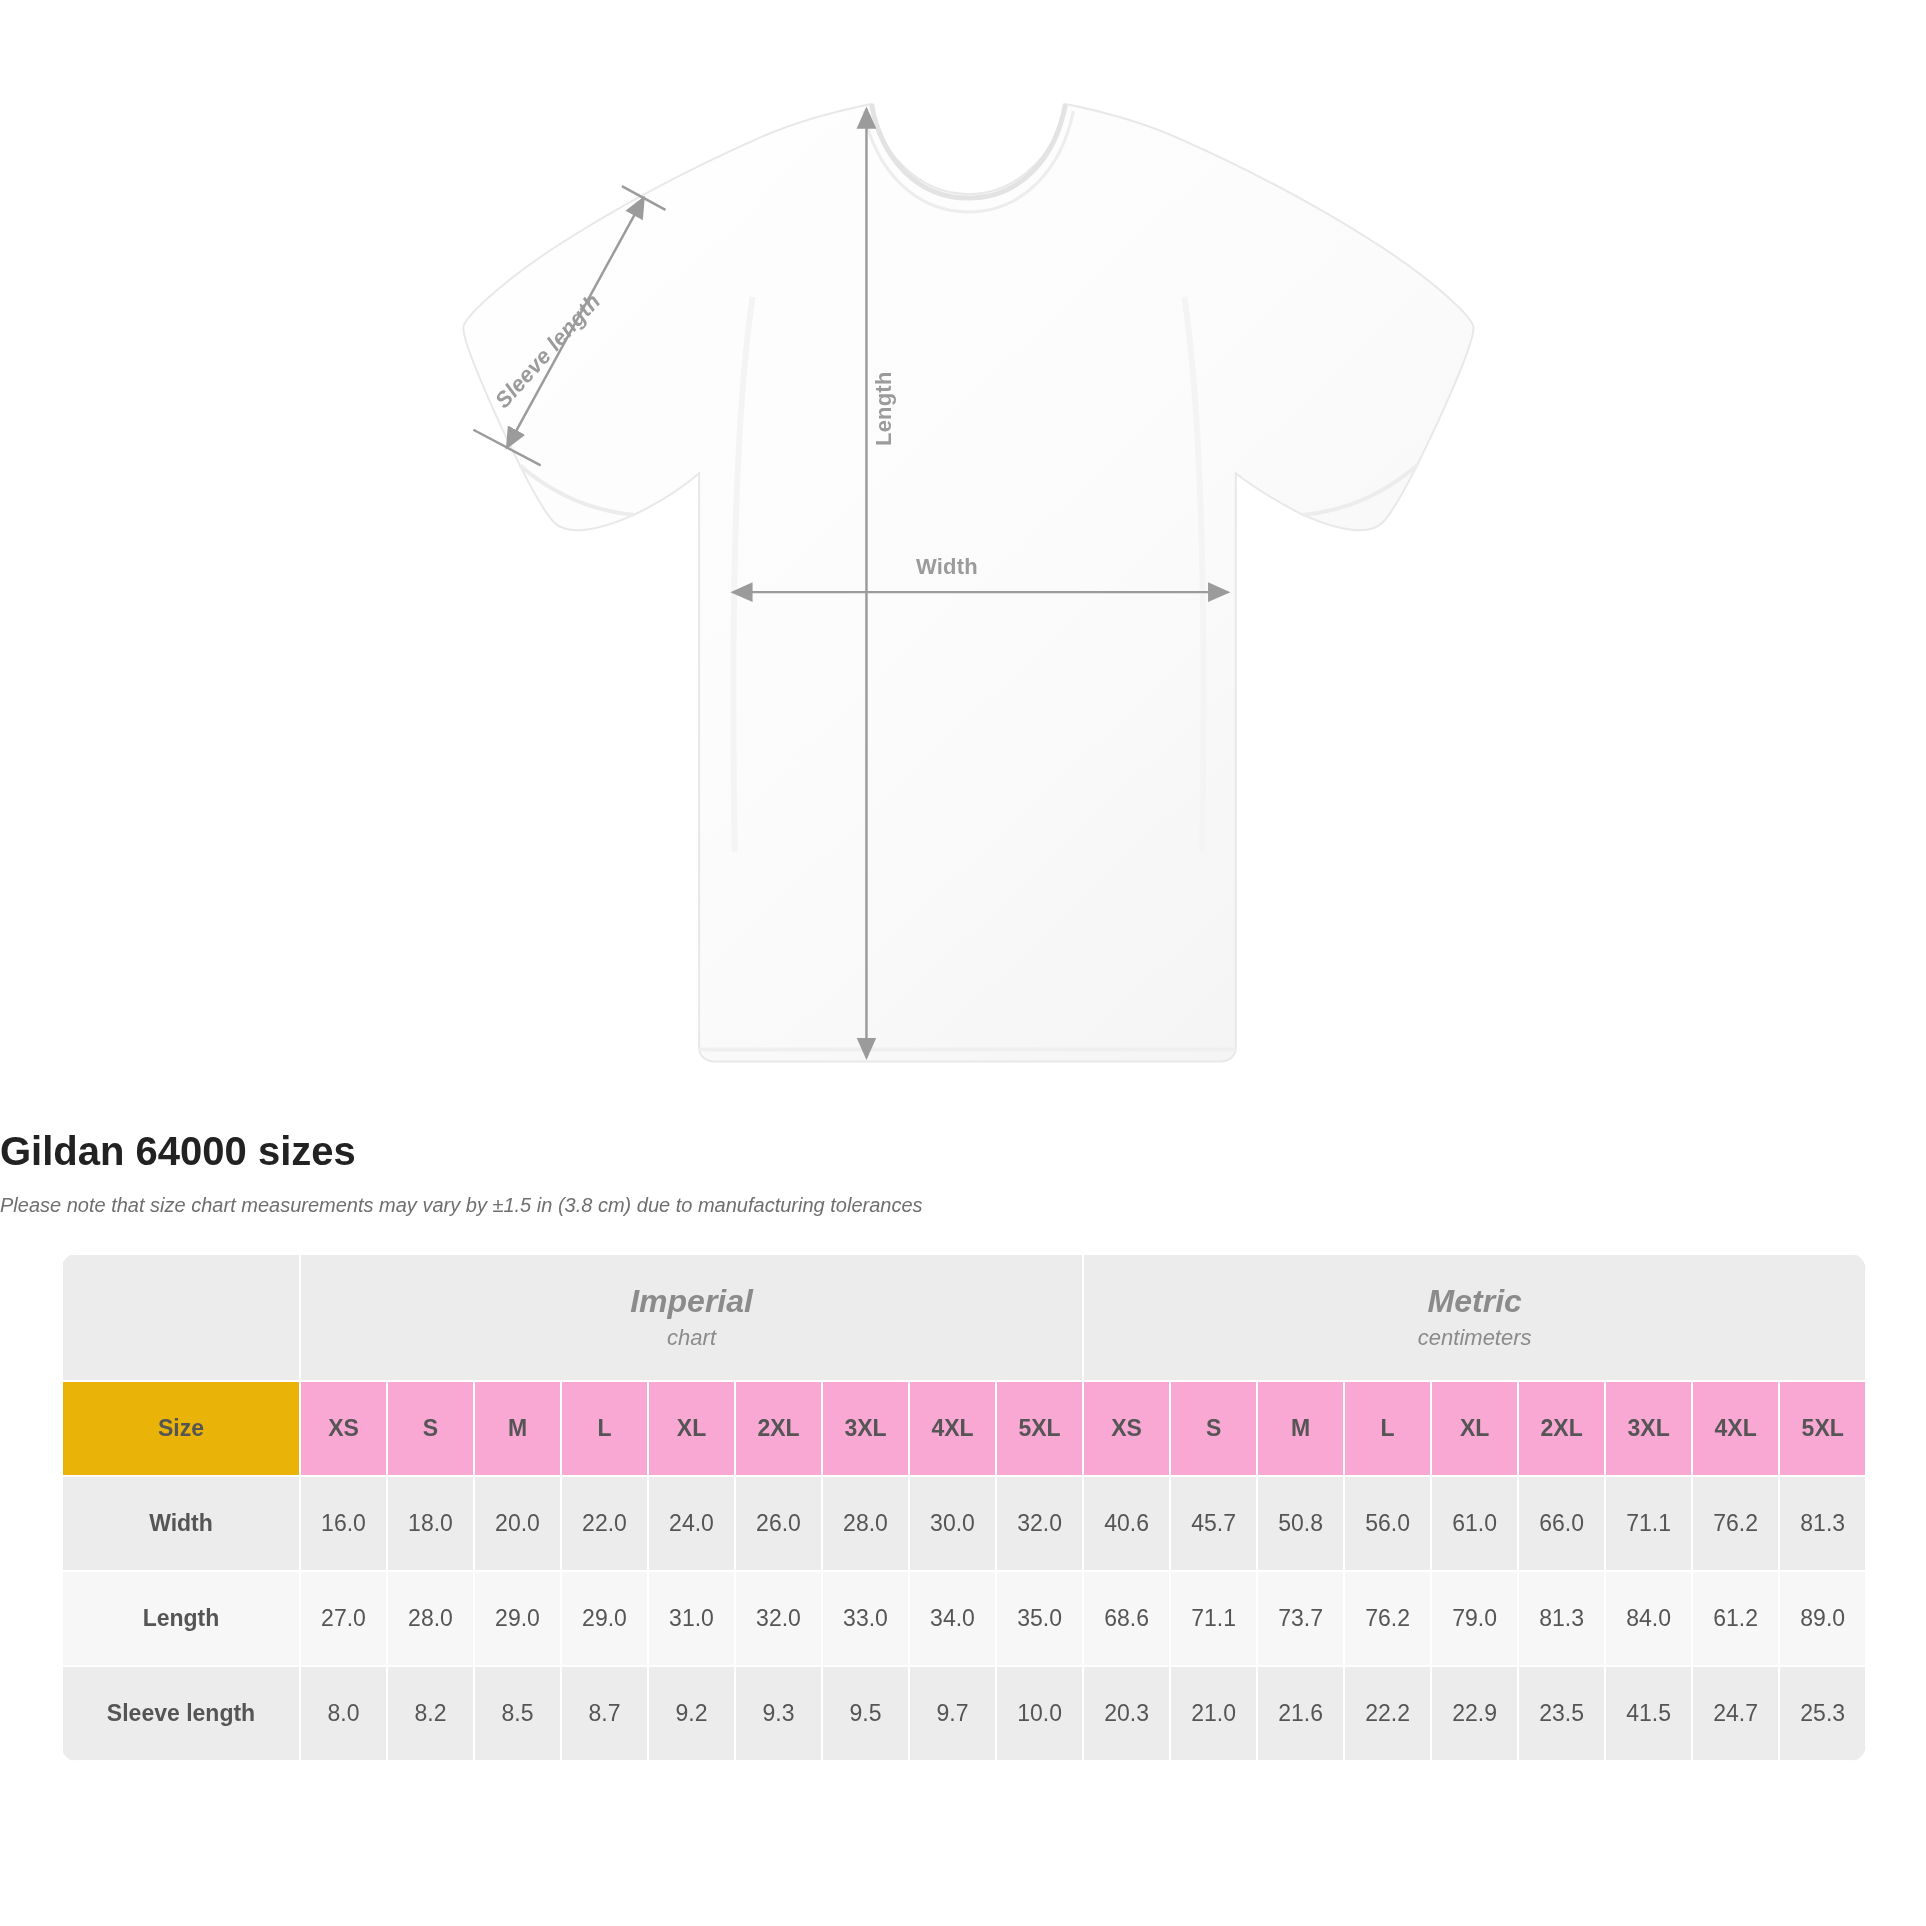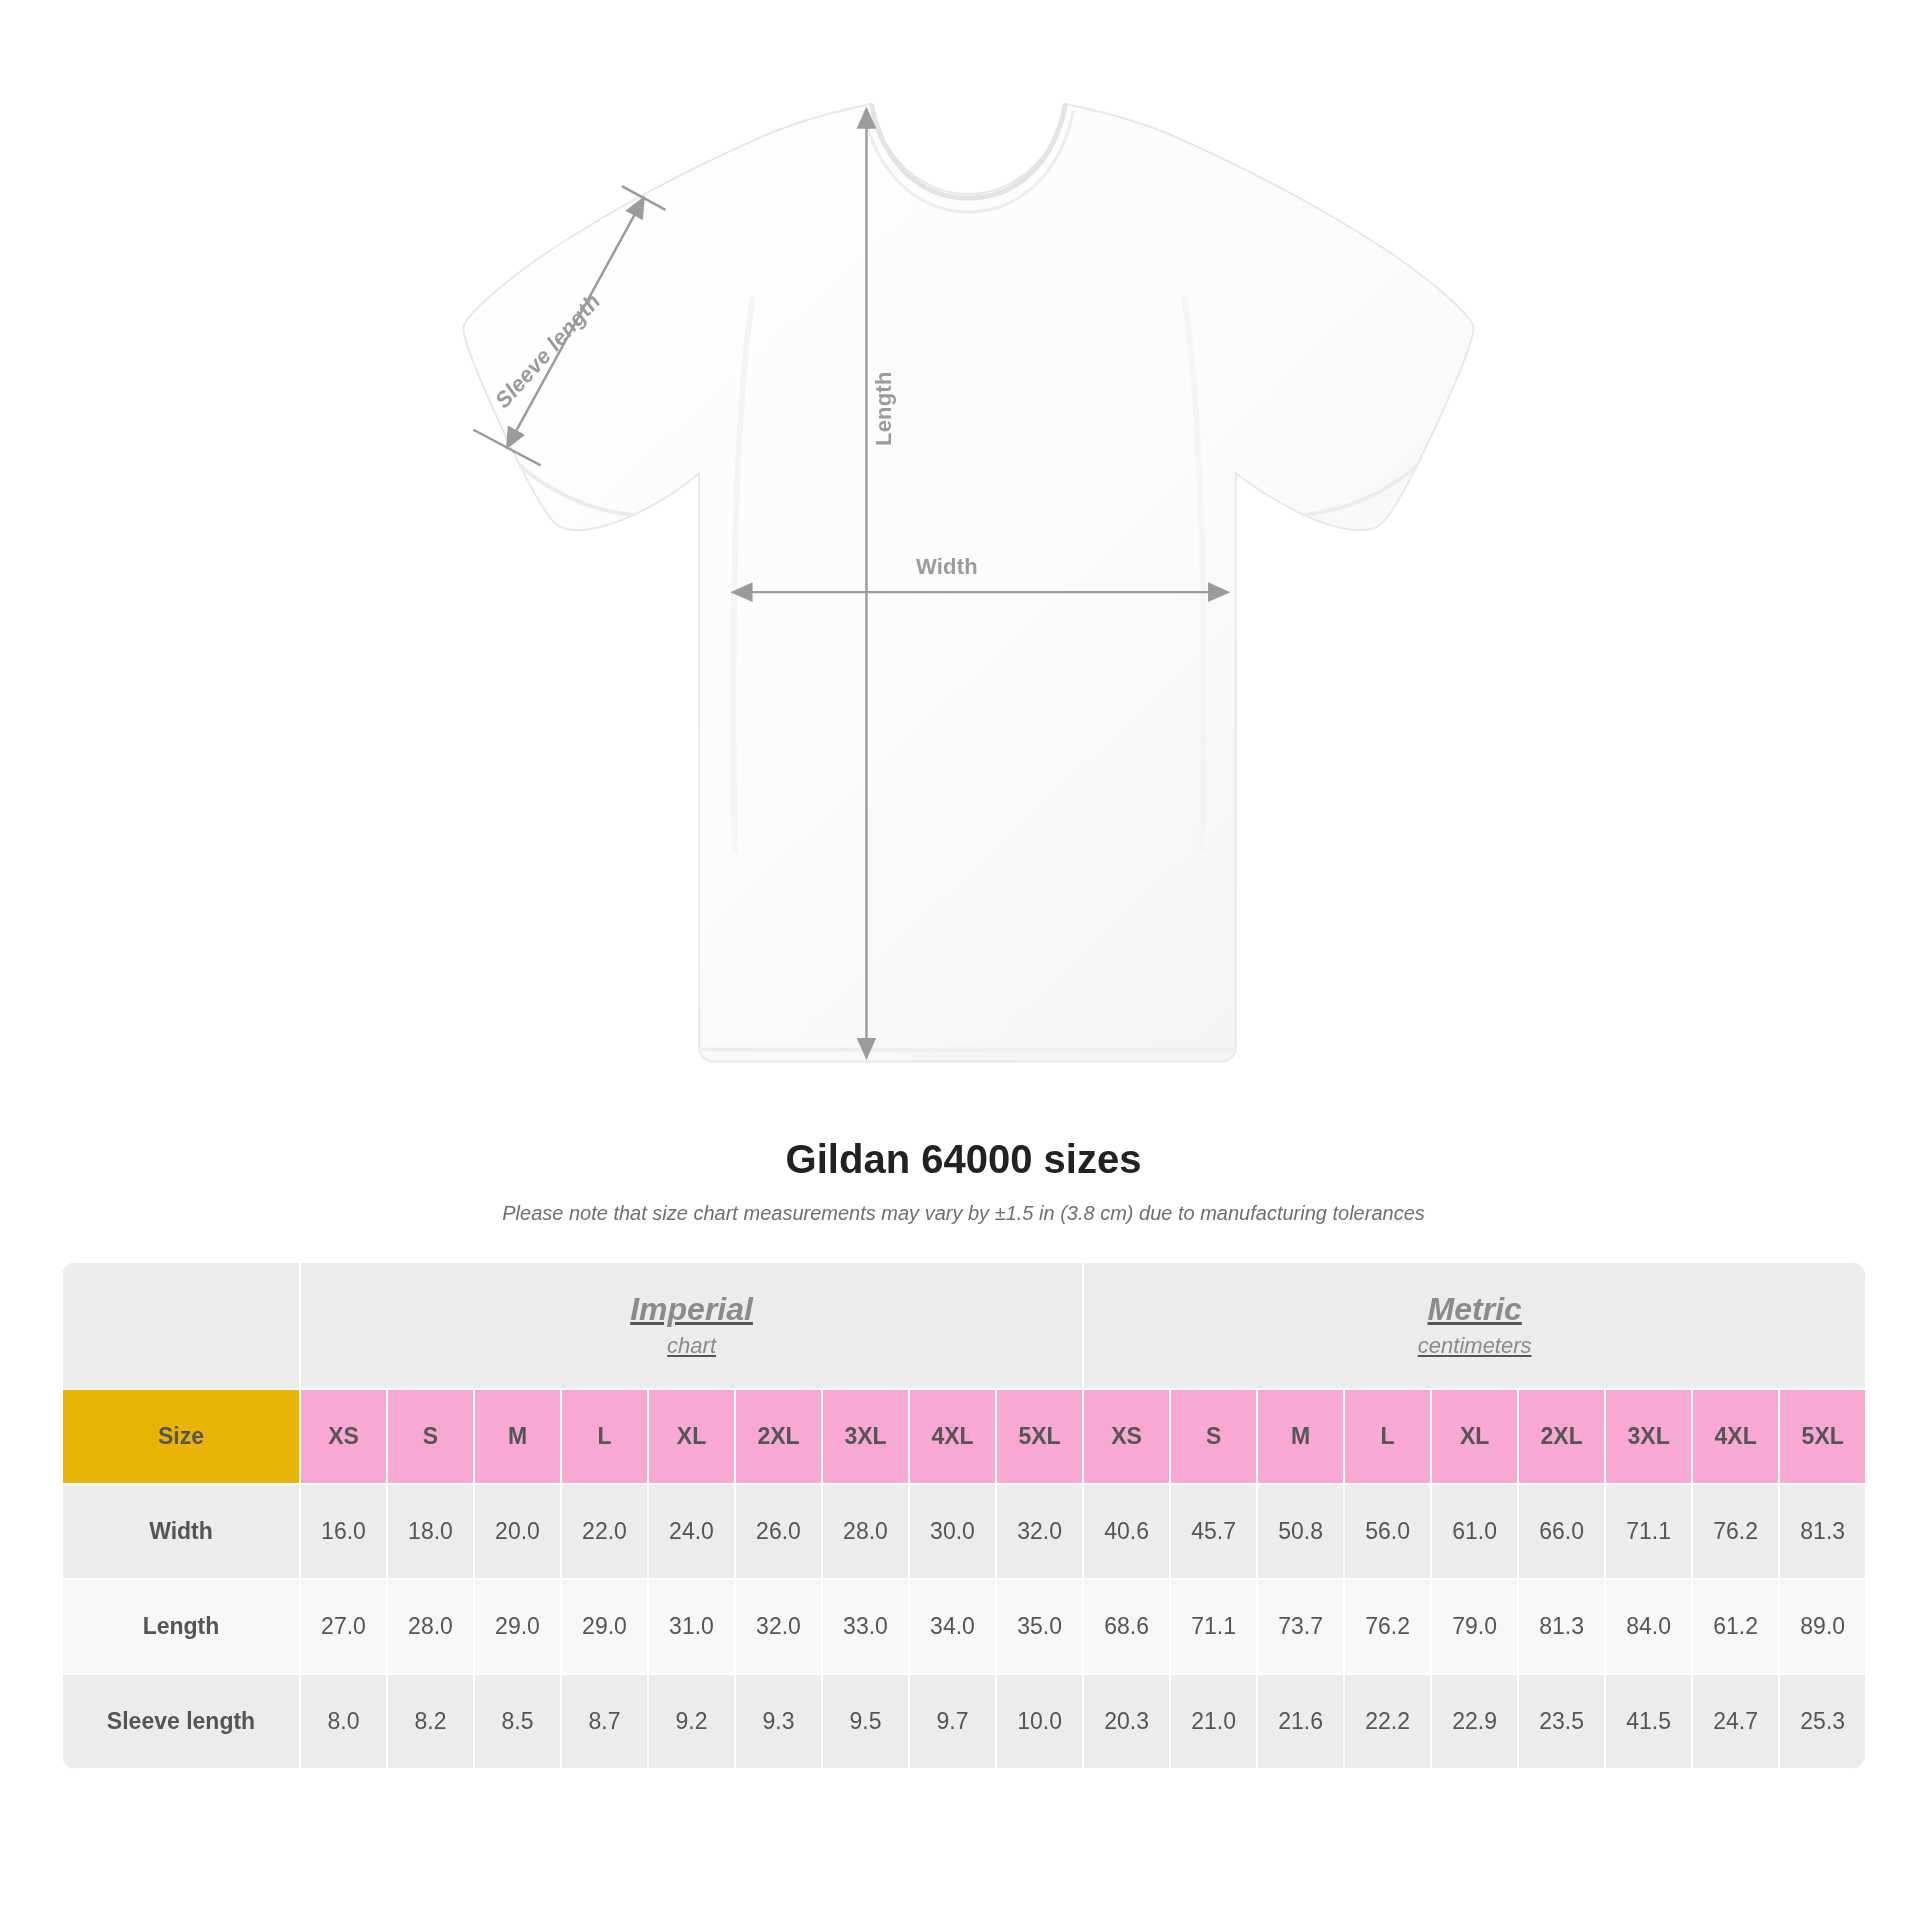"Gildan 64000 sizes" .title-block { margin-top: 28px -> 20px; text-align: center -> left }
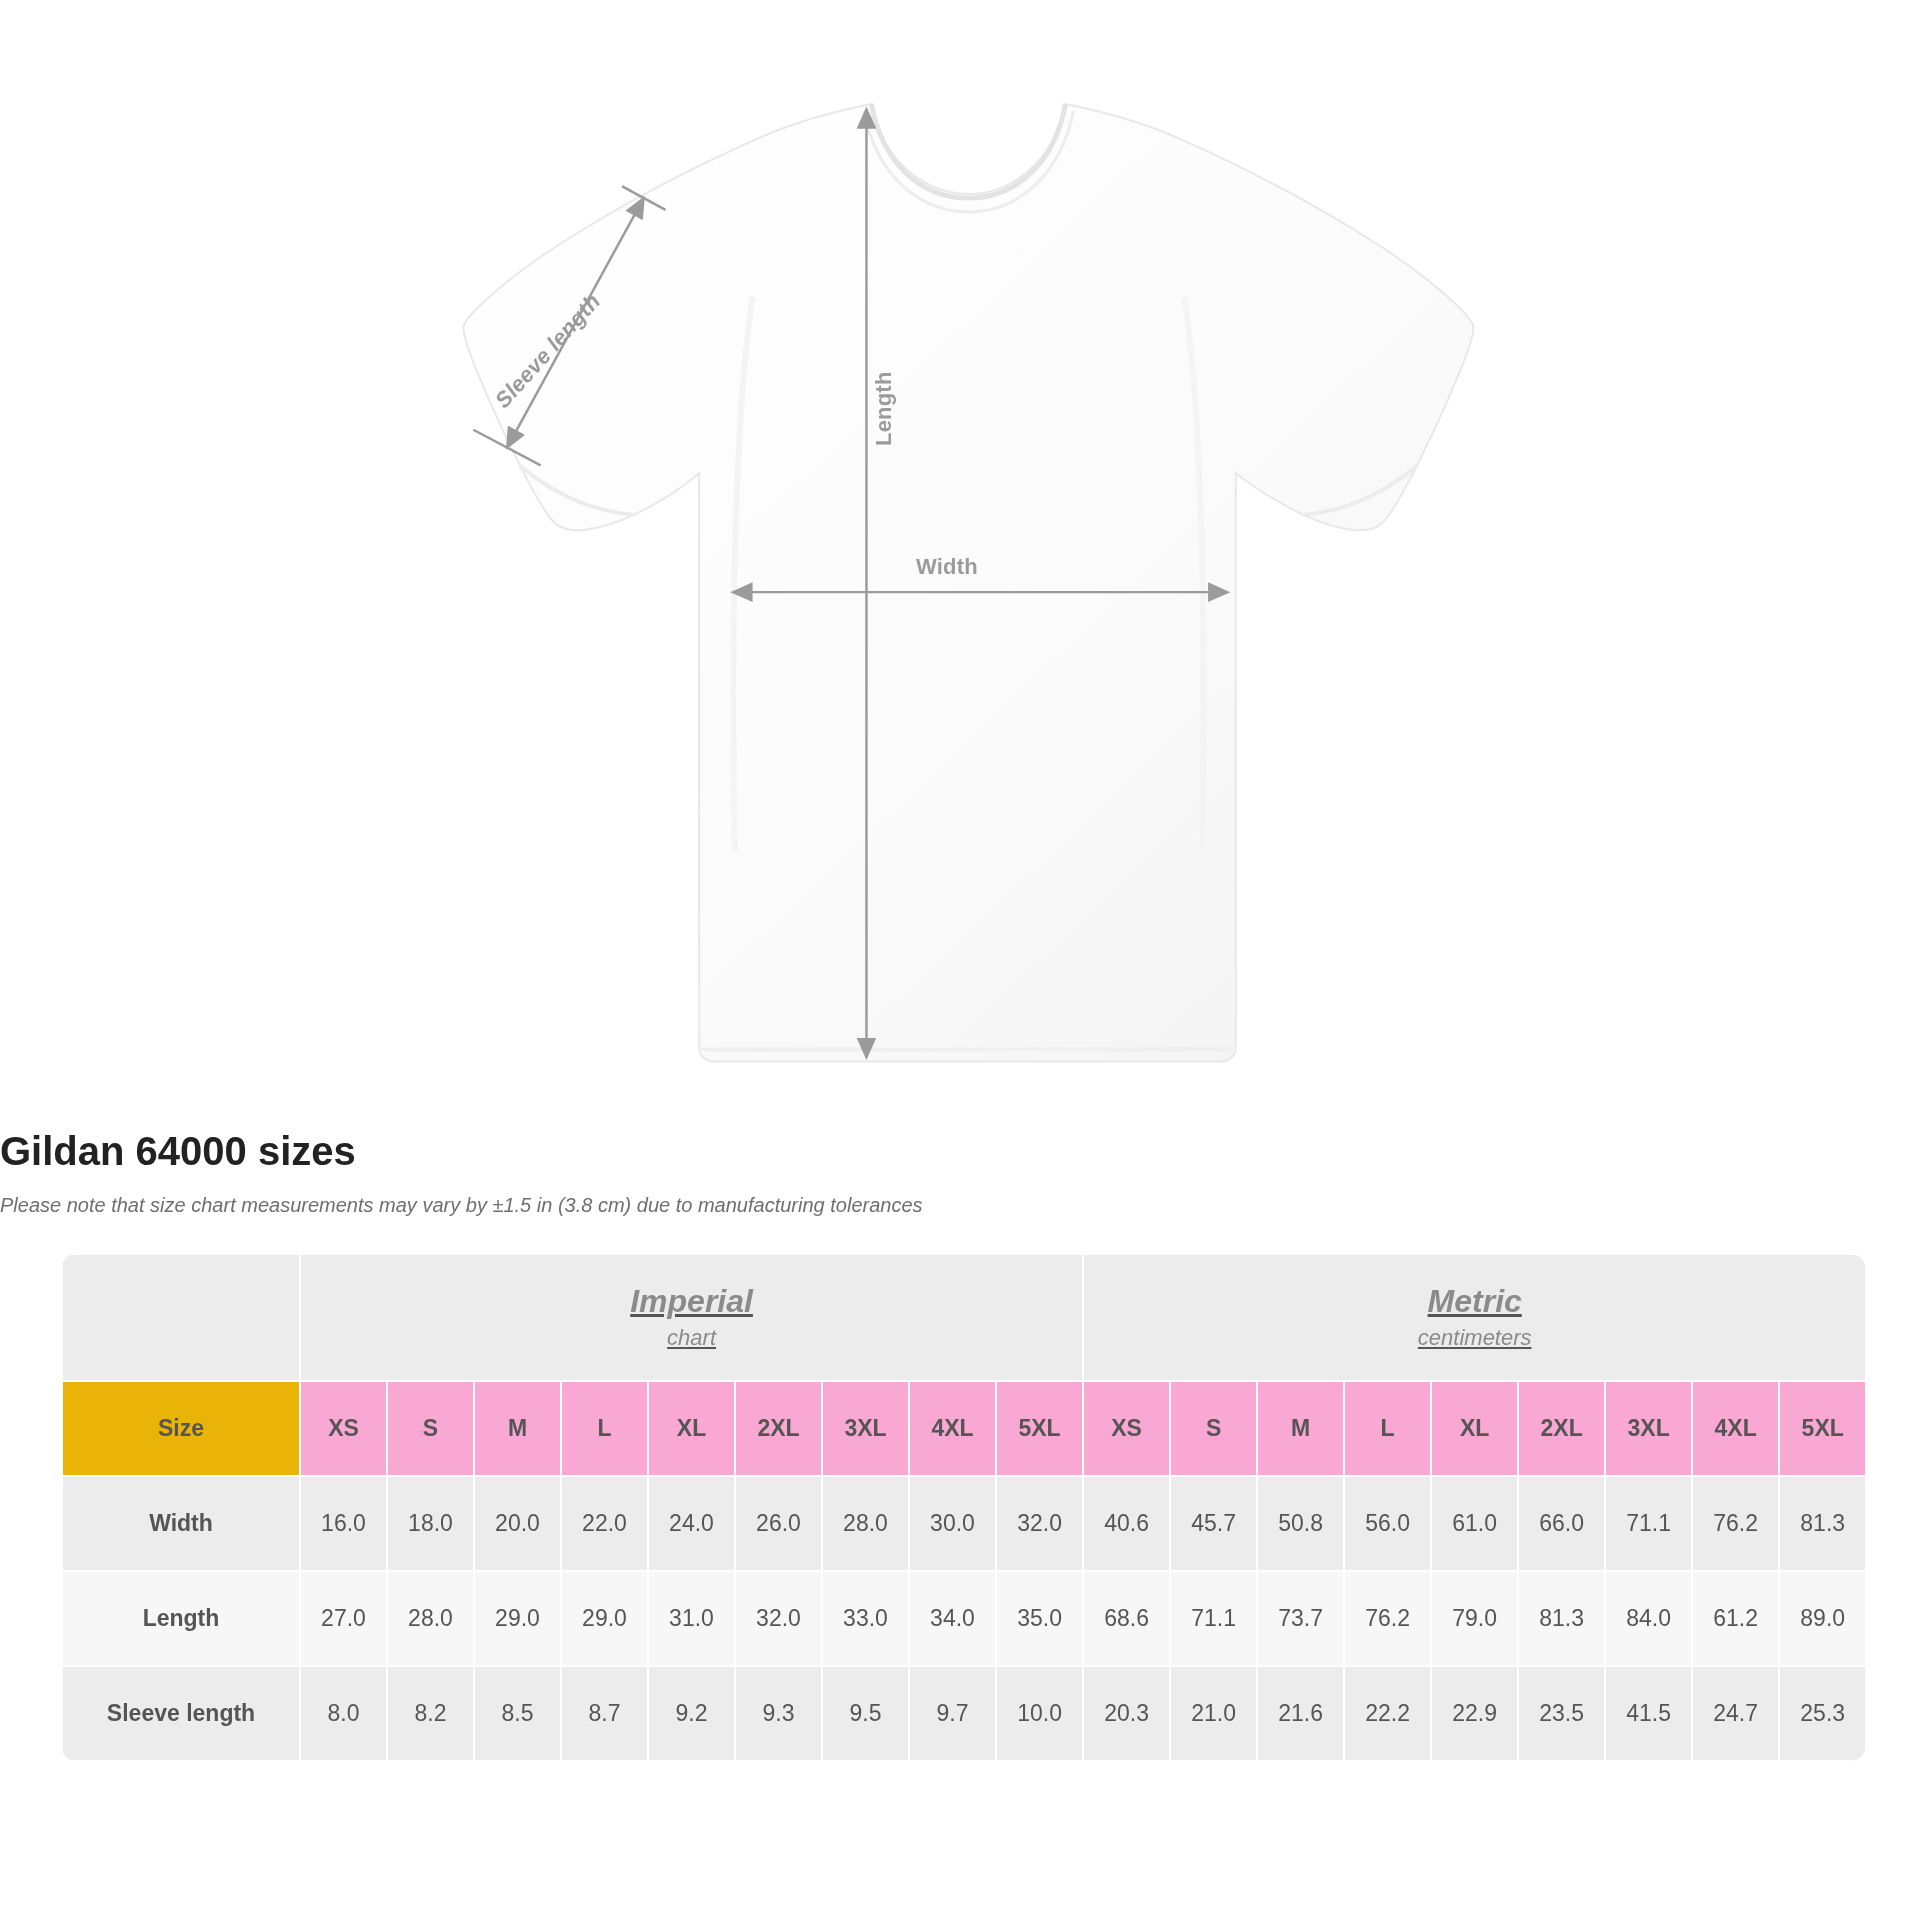"Imperial" .unit-head td { text-decoration: underline -> none }
